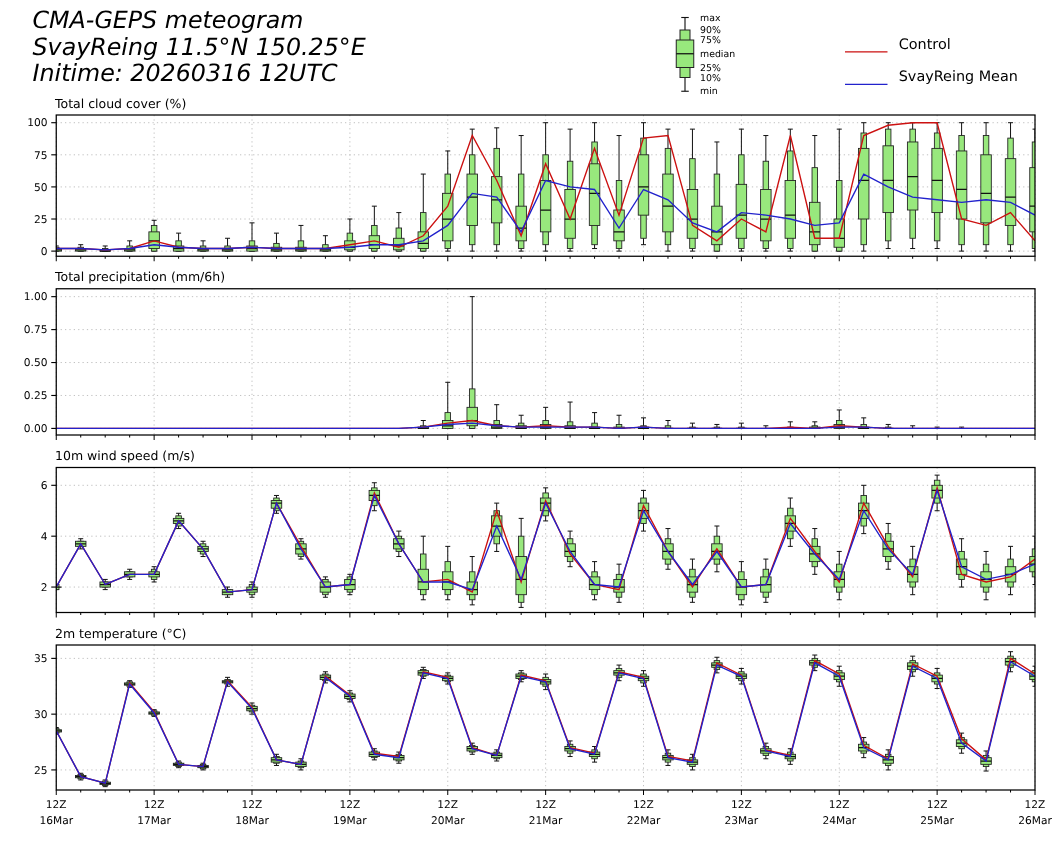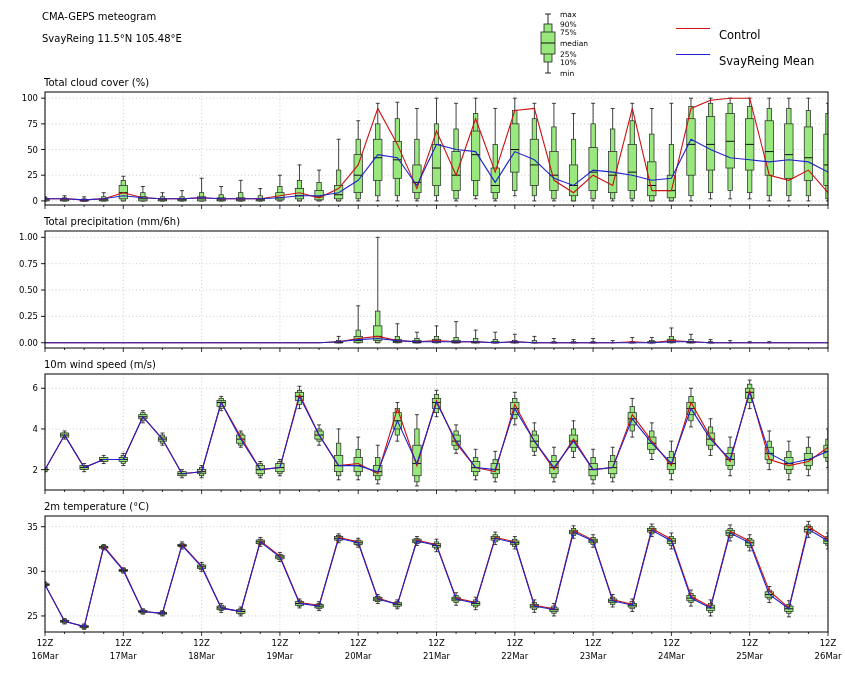"CMA-GEPS meteogram" .header { font-size: 10px -> 19px; font-style: none -> italic; left: 42px -> 26px }
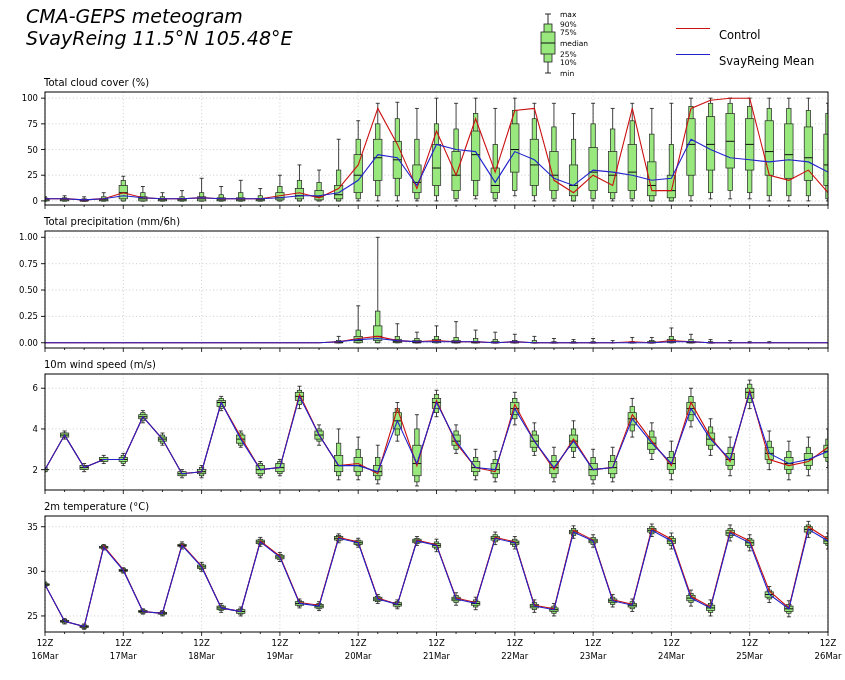"SvayReing 11.5°N 105.48°E" div { text: 105.48 -> 150.25 }
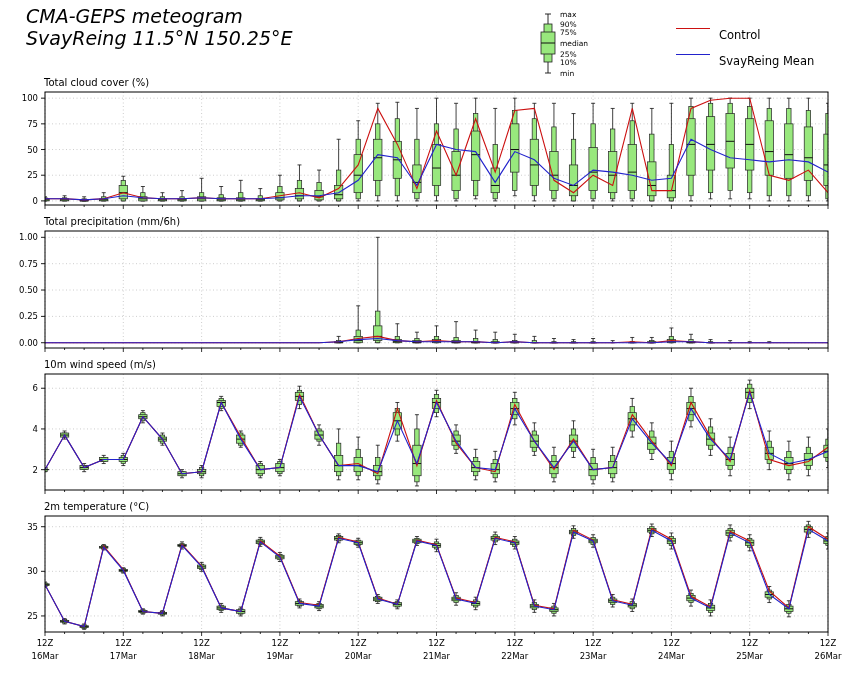"Control" .legend-entry { align-items: flex-start -> flex-end }
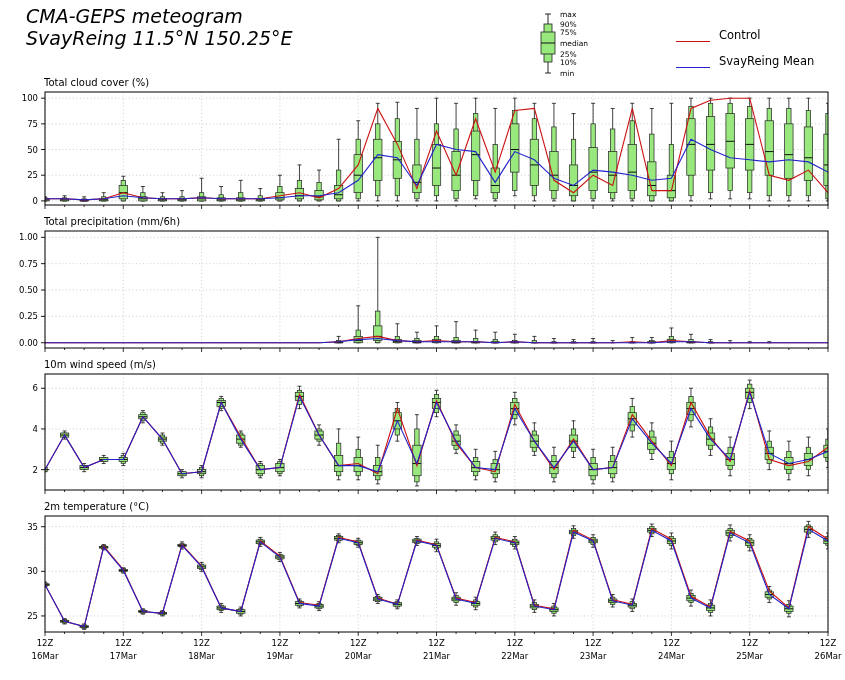"Initime: 20260316 12UTC" div { html: none -> <div>Initime: 20260316 12UTC</div> }
